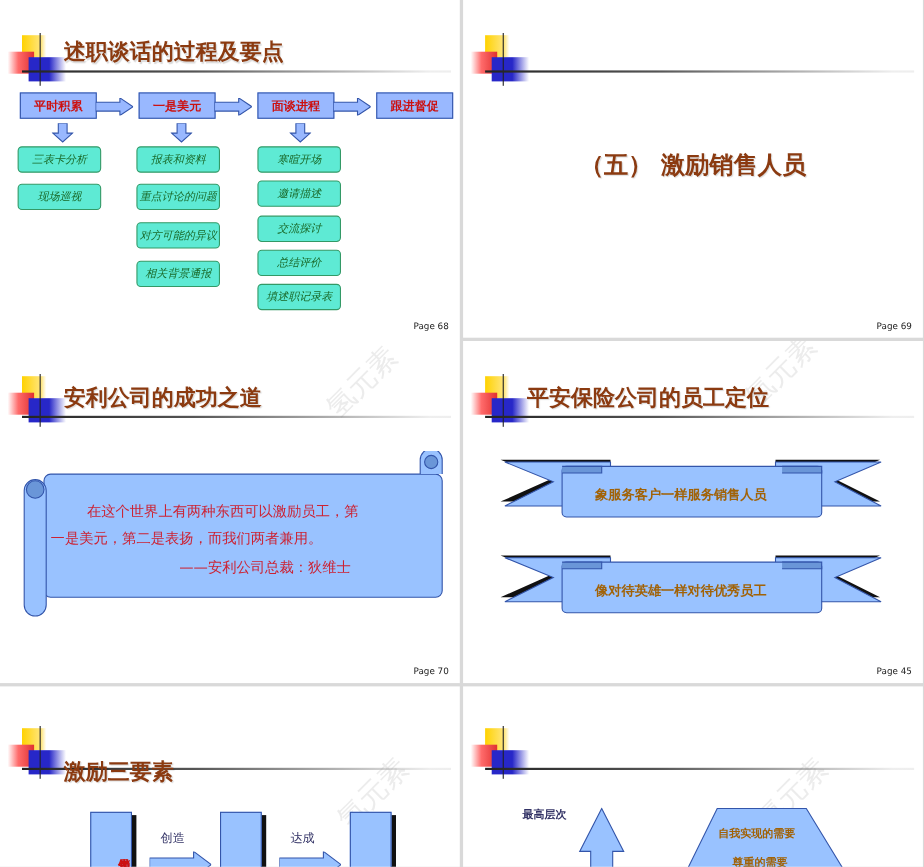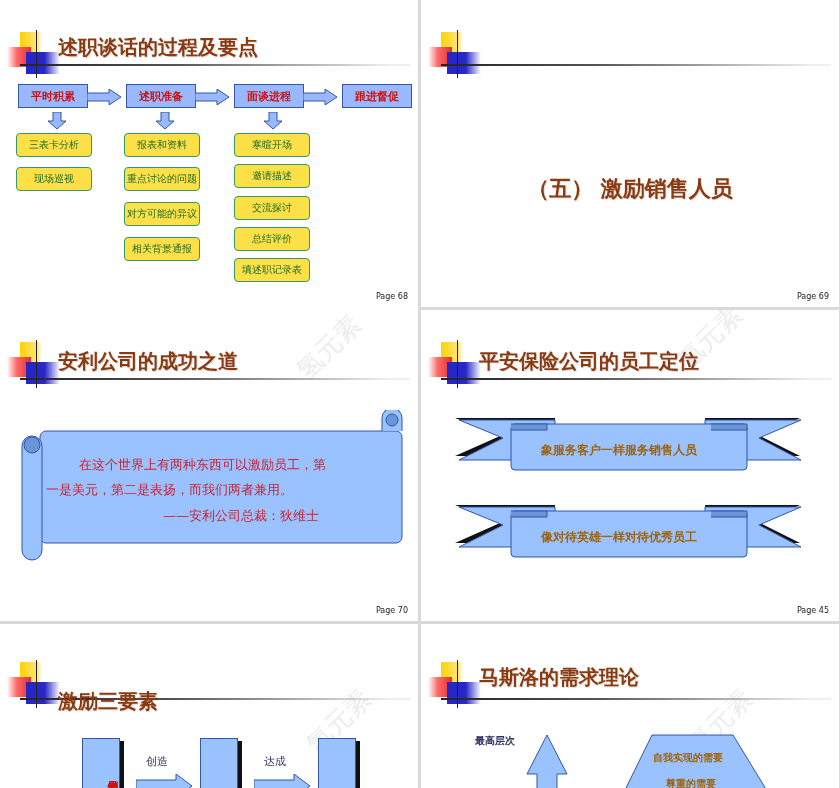"述职准备" div.fbox { text: 述职准备 -> 一是美元 }
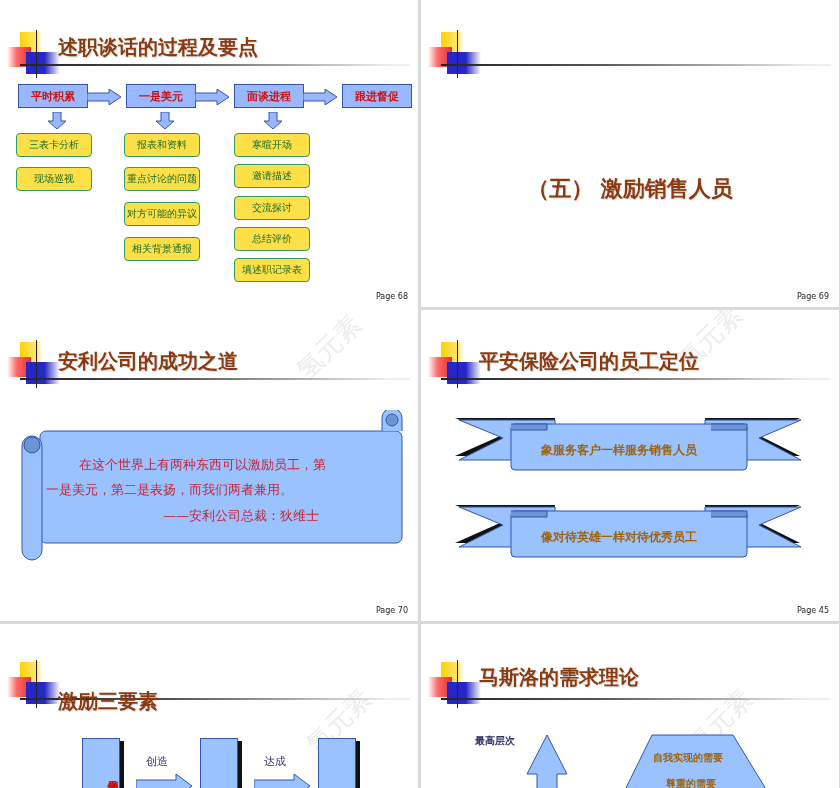"三表卡分析" .gbox { background: #fde047 -> #5eead4; font-style: none -> italic }
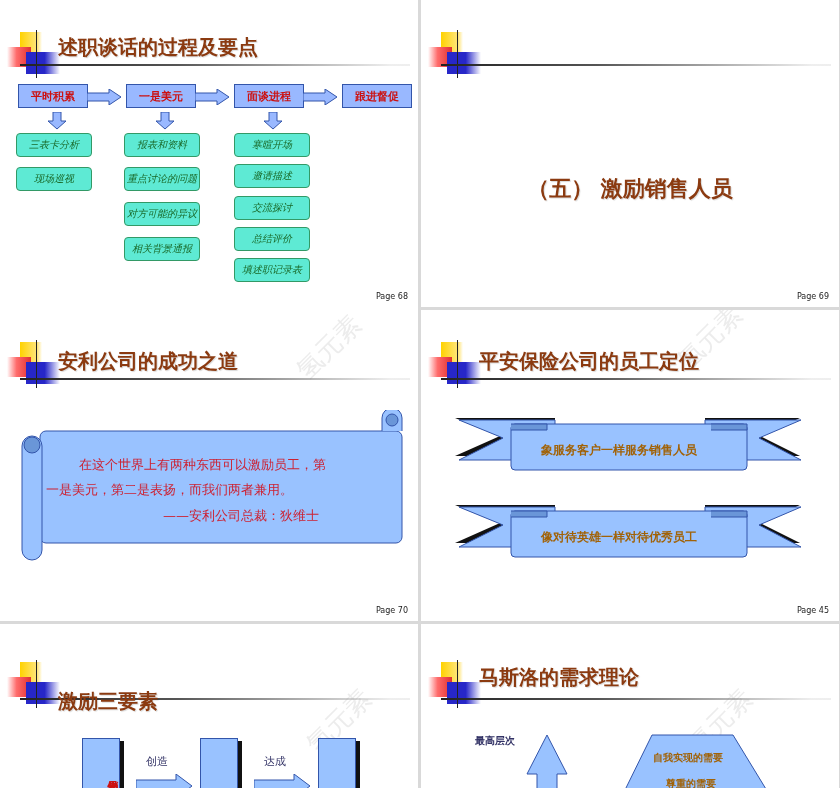"（五） 激励销售人员" .center-title { margin-top: 39px -> none }
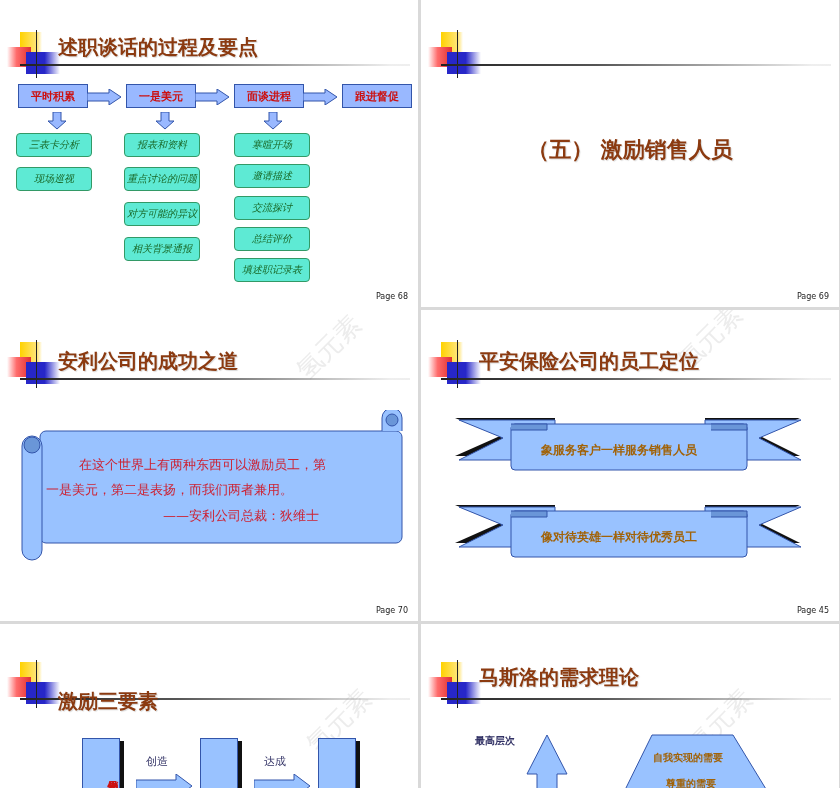"马斯洛的需求理论" div.title { html: <div>马斯洛的需求理论</div> -> none }
